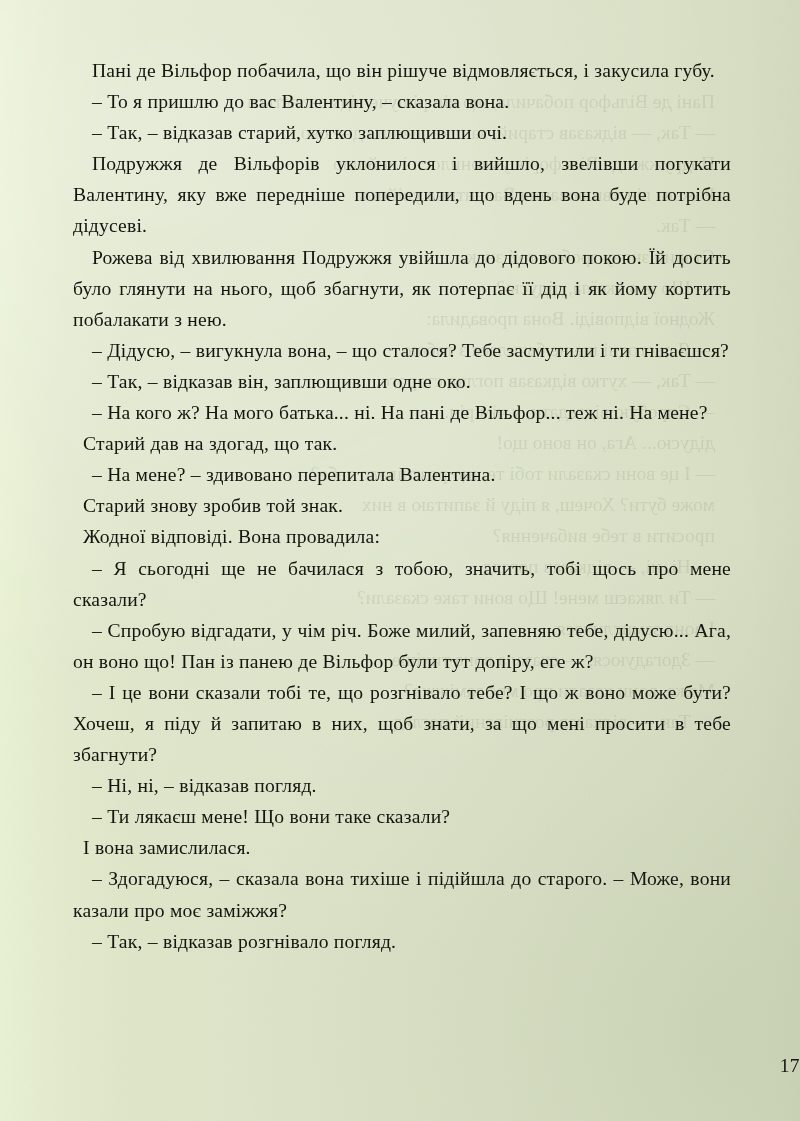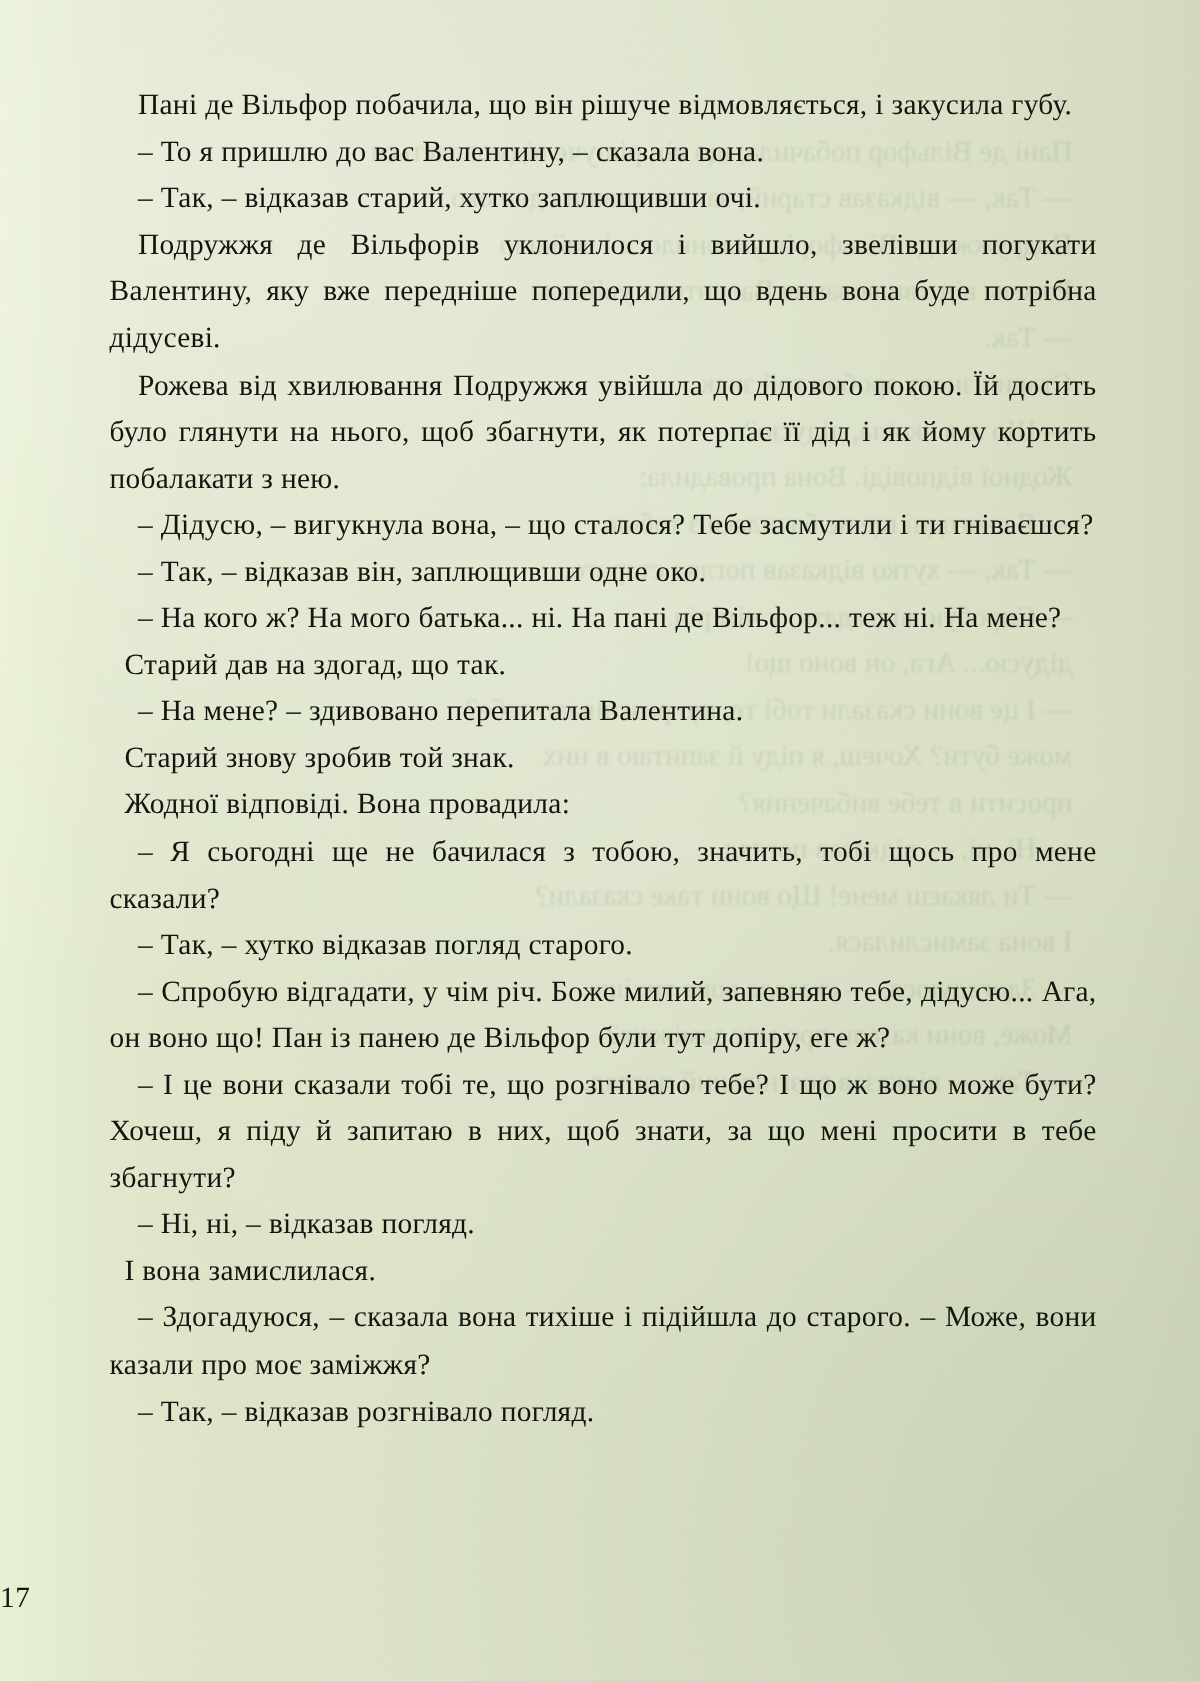"– Так, – хутко відказав" p.dlg { html: <p>– Так, – хутко відказав погляд старого.</p> -> none }
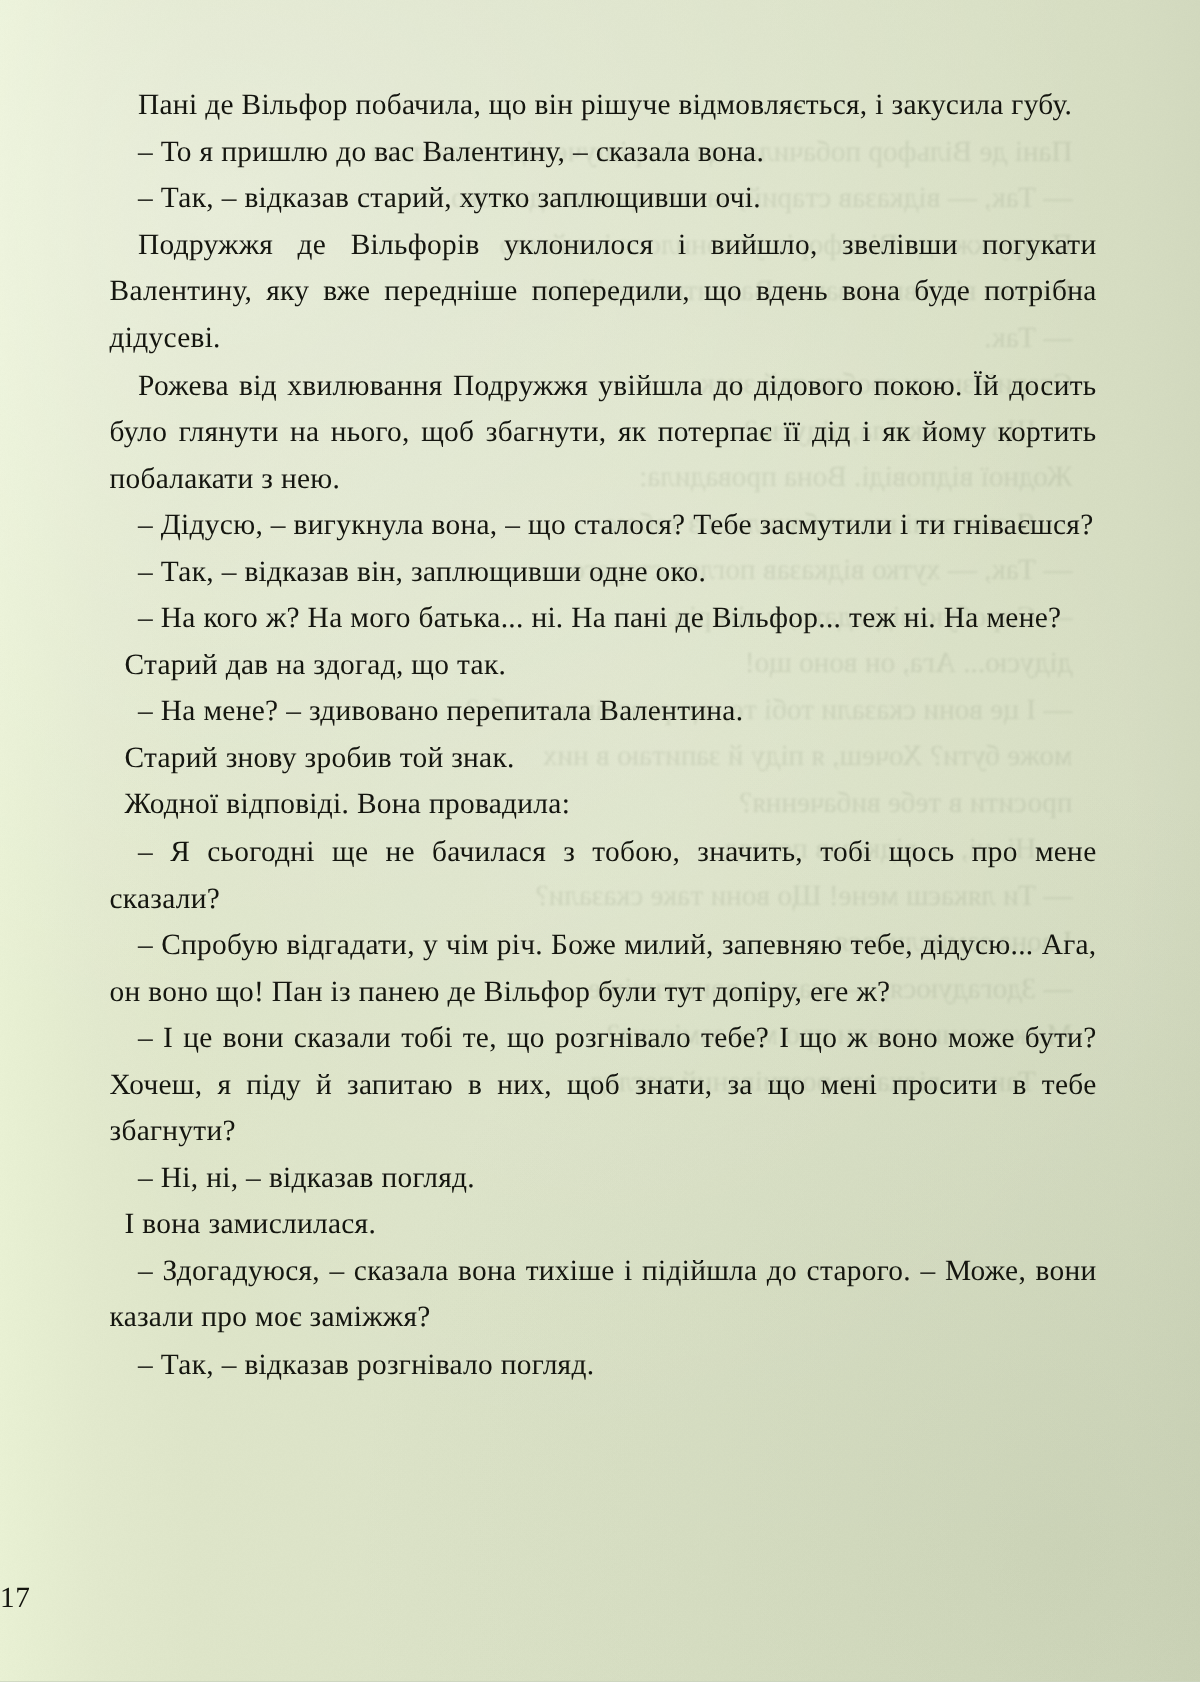"– Ти лякаєш мене! Що" p.dlg { html: none -> <p>– Ти лякаєш мене! Що вони таке сказали?</p> }
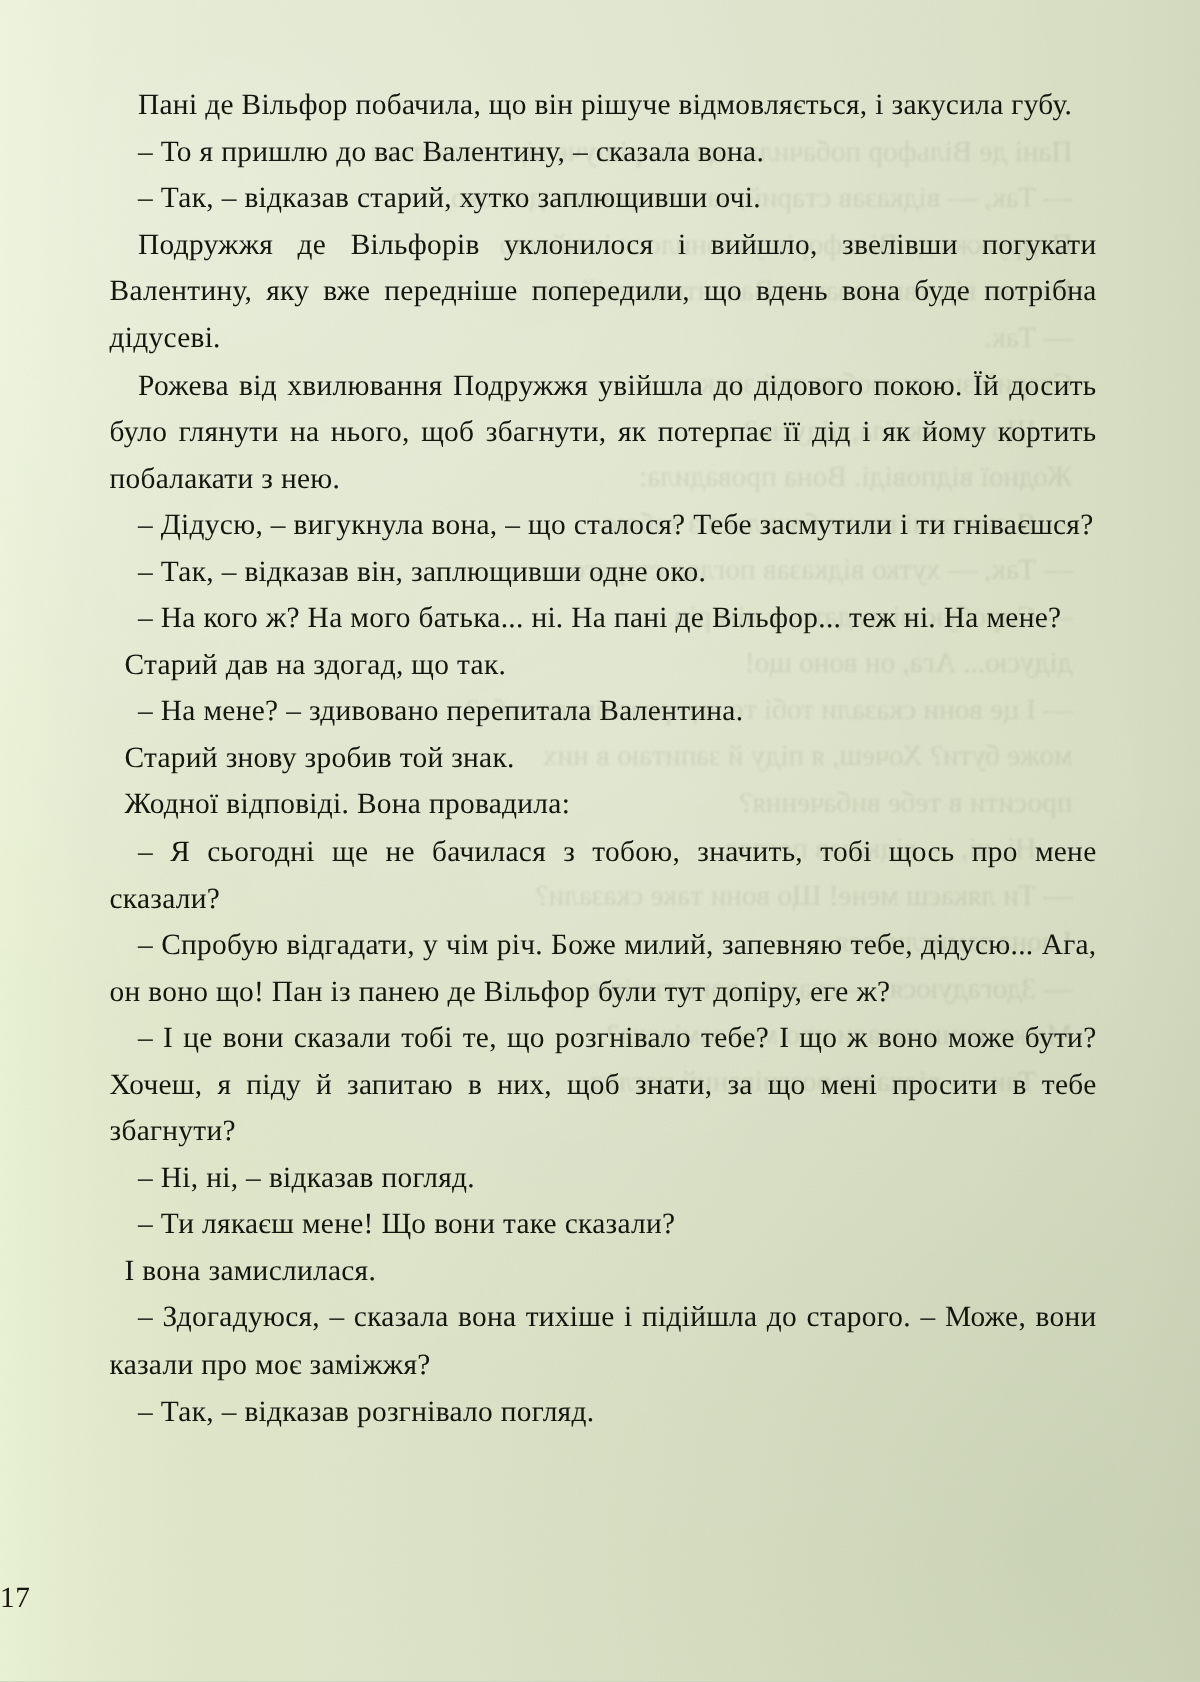"17" .folio { text-align: left -> right }
